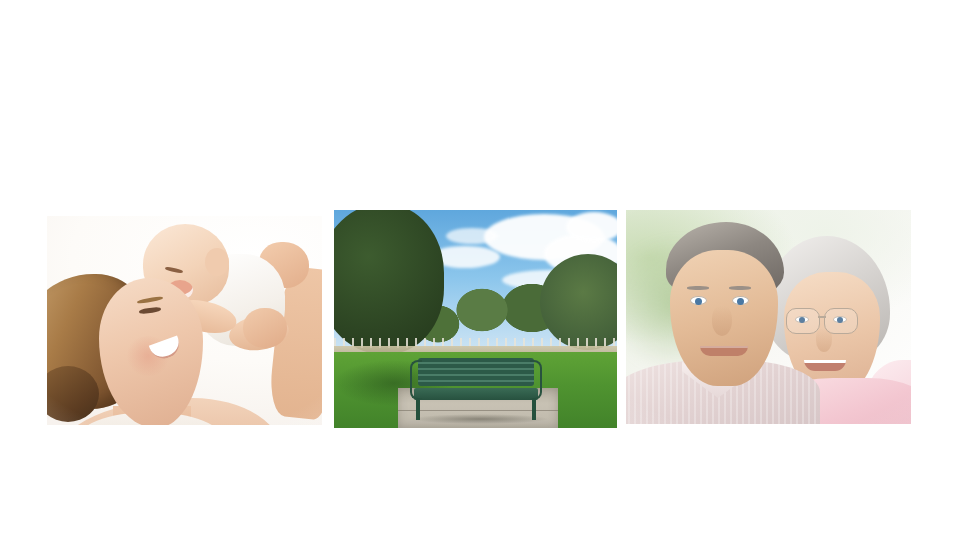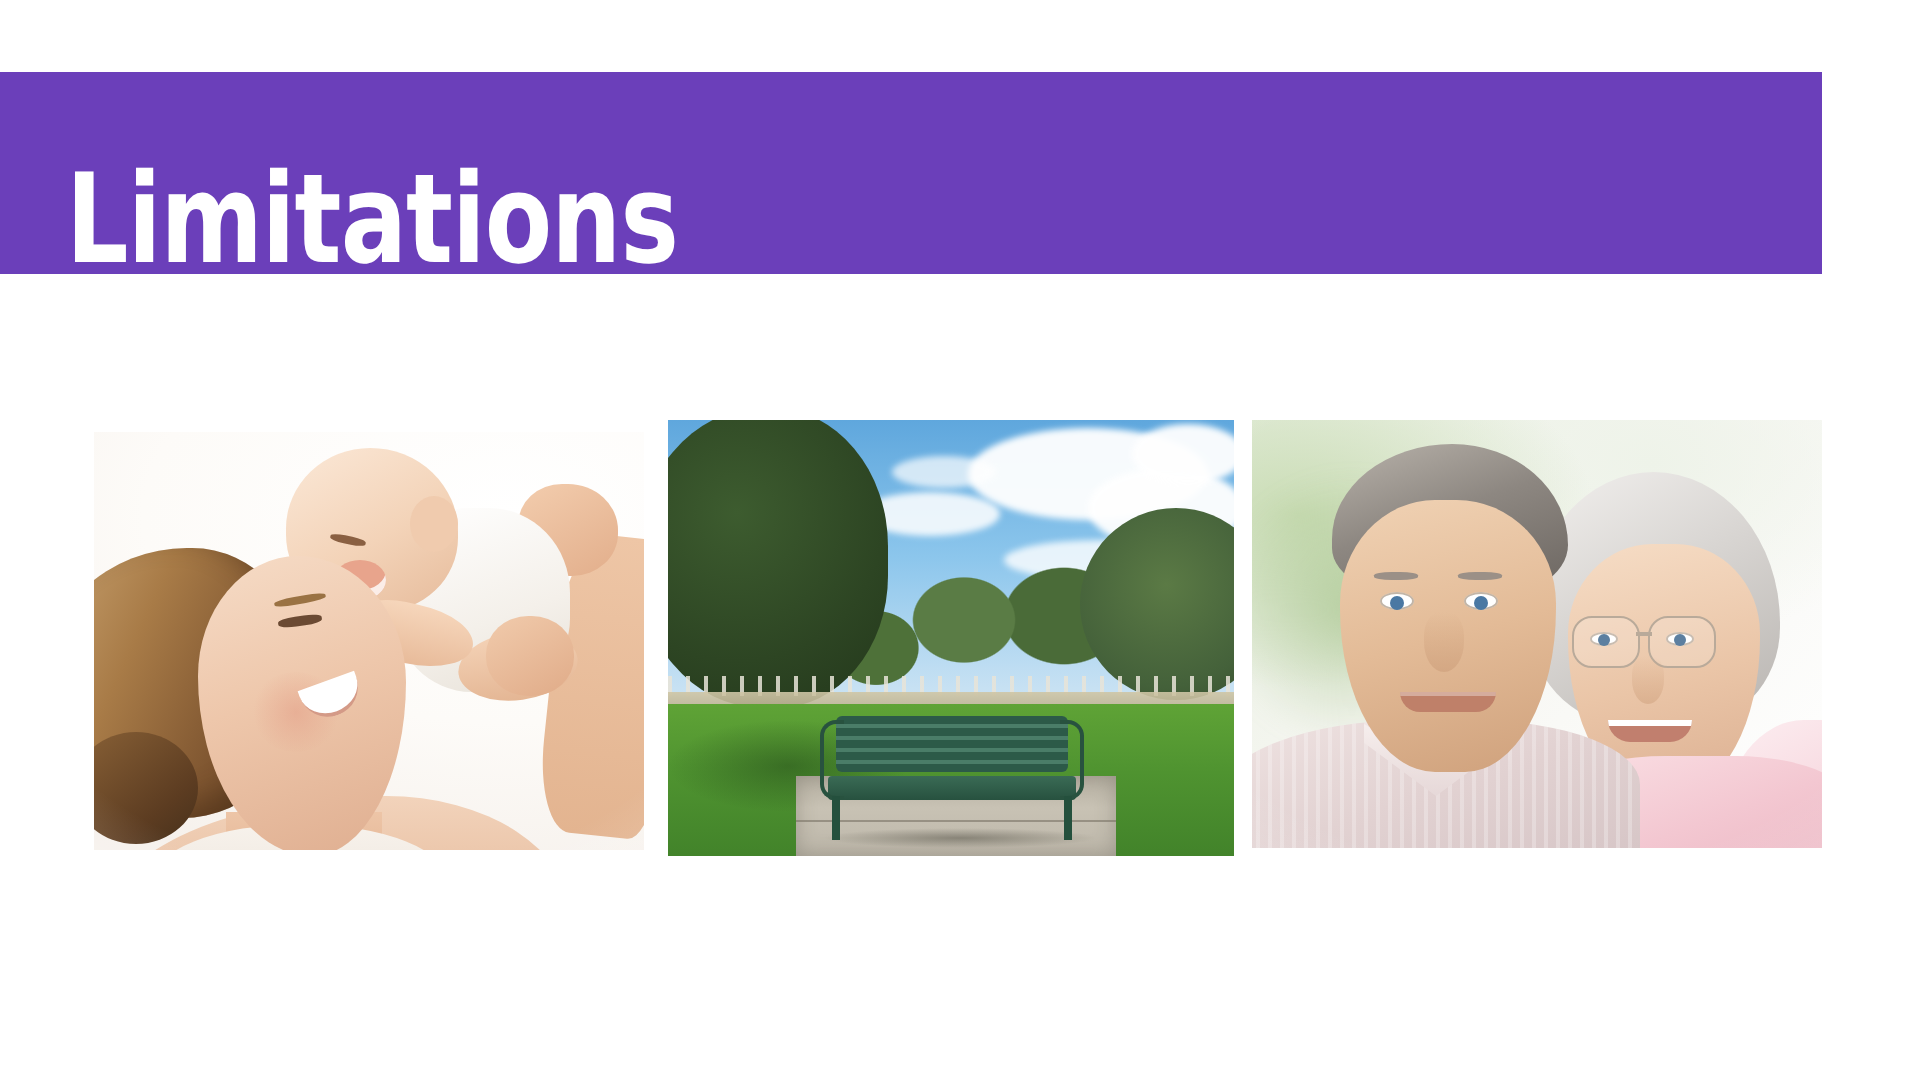"Limitations" div.title-banner { html: <div> <div>Limitations</div> </div> -> none }
